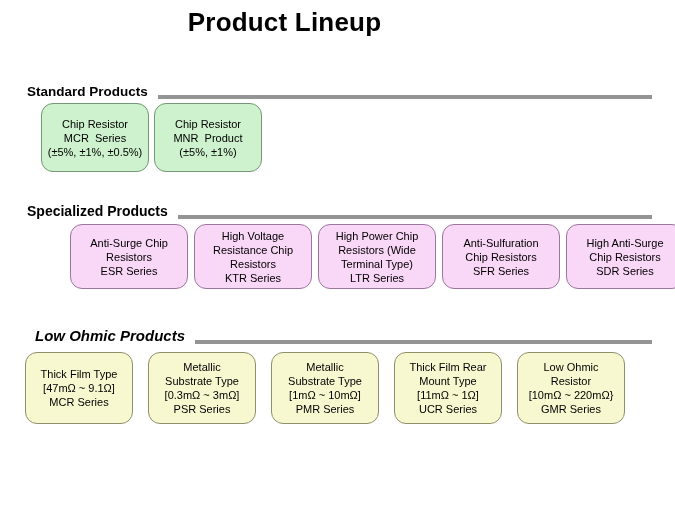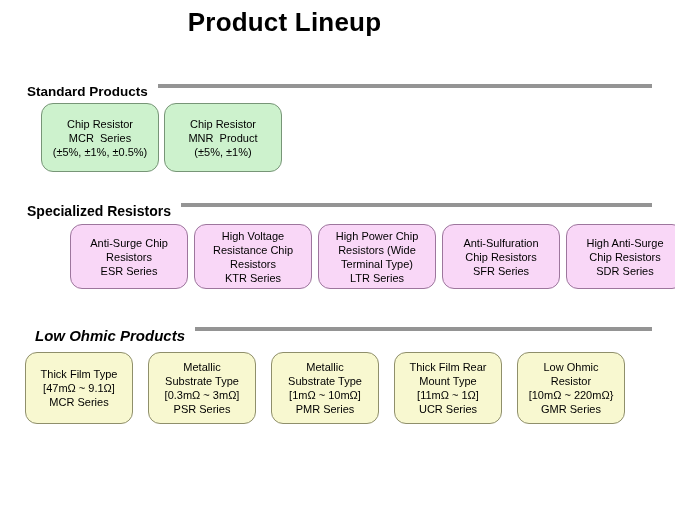"Standard Products" .sec-head { align-items: flex-start -> flex-end }
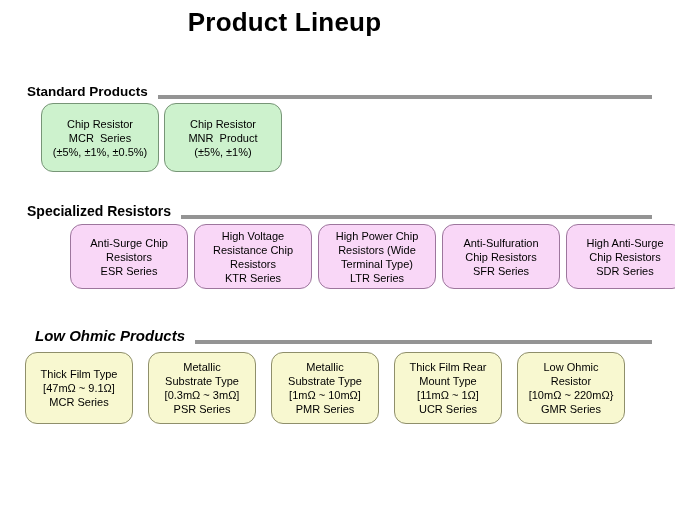"Chip Resistor" .green { width: 118px -> 108px }
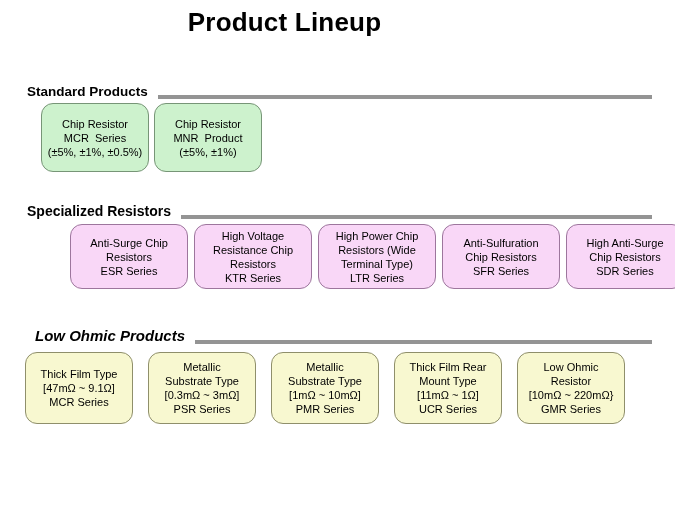"Specialized Resistors" span.sec-title { text: Resistors -> Products }
